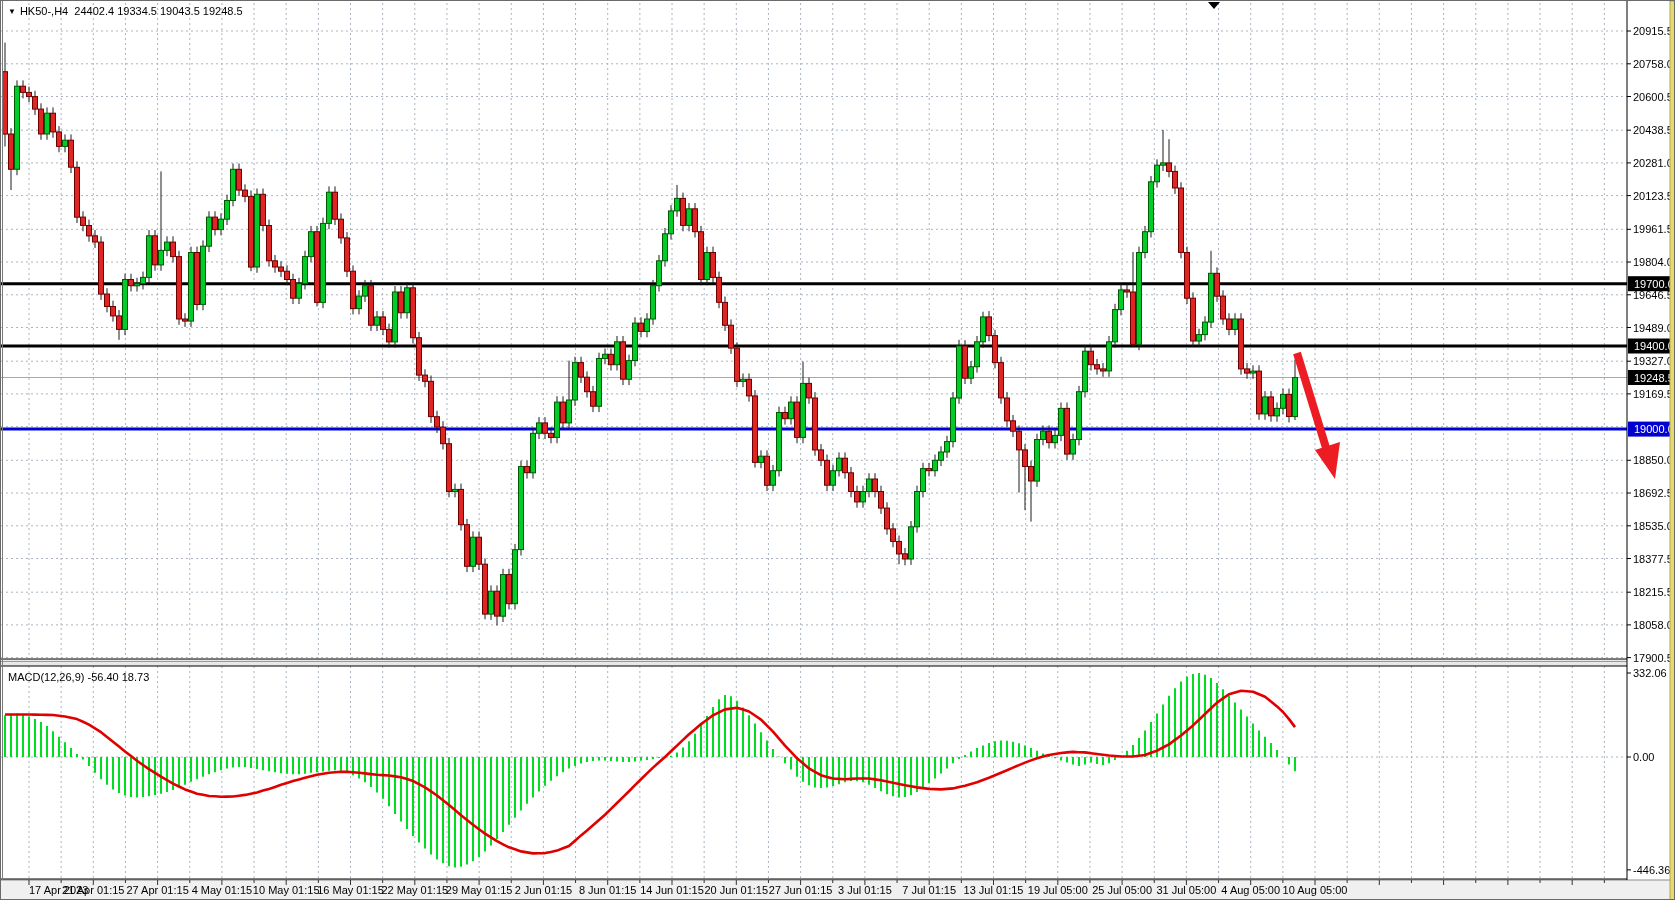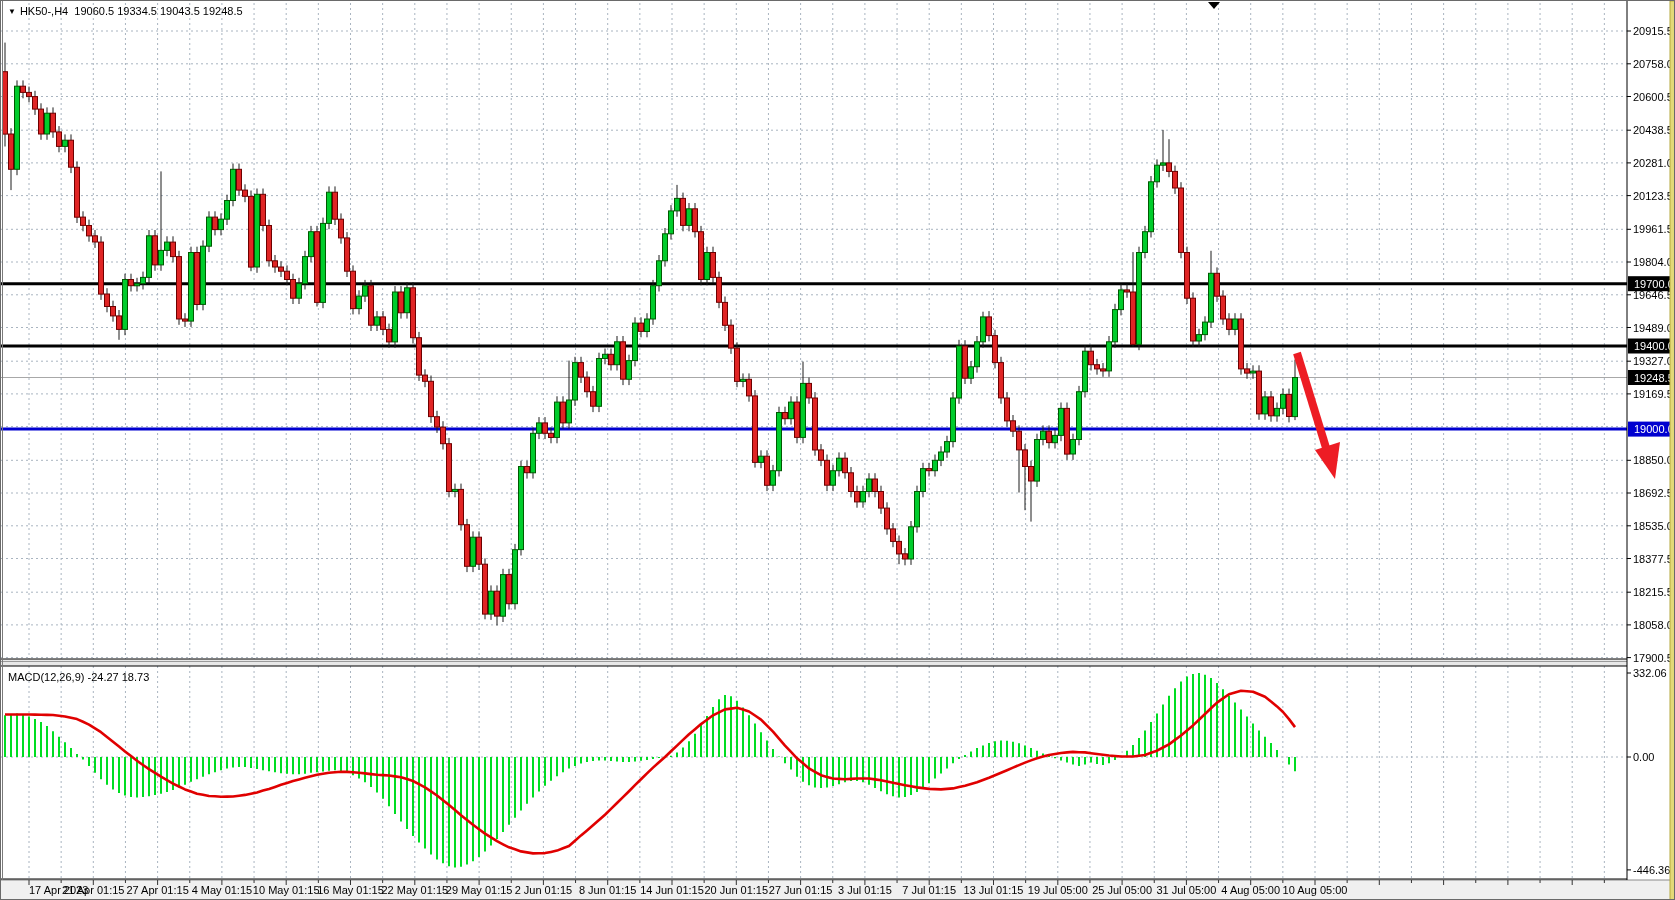"19060.5 19334.5 19043.5 19248.5" span { text: 19060.5 -> 24402.4 }
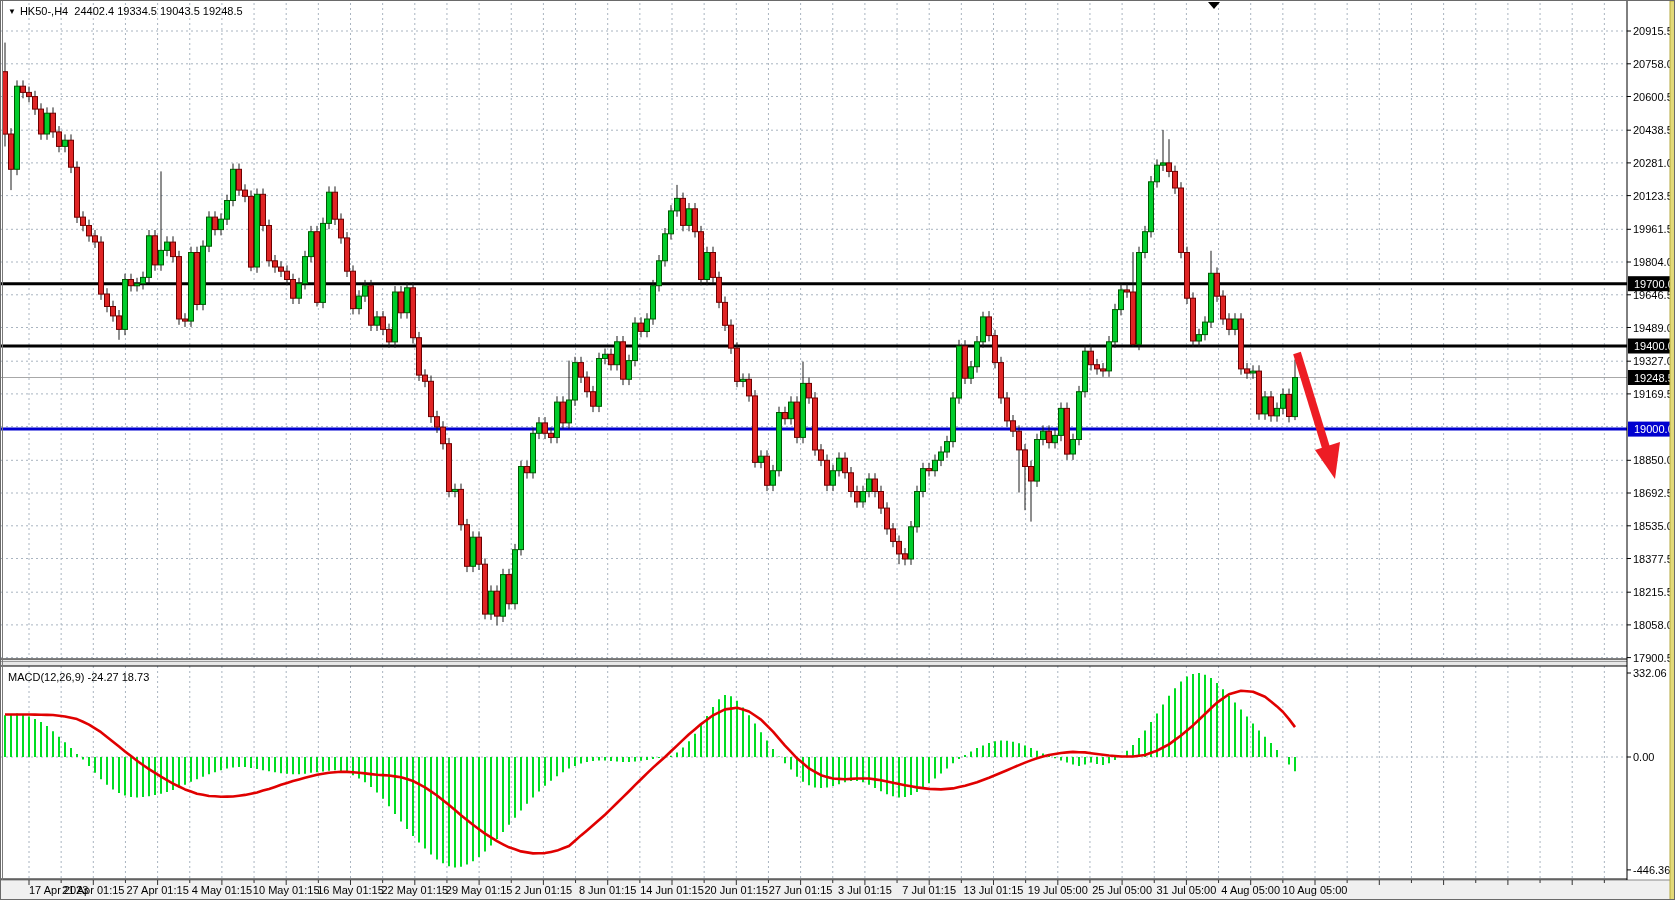"-24.27" span { text: -24.27 -> -56.40 }
